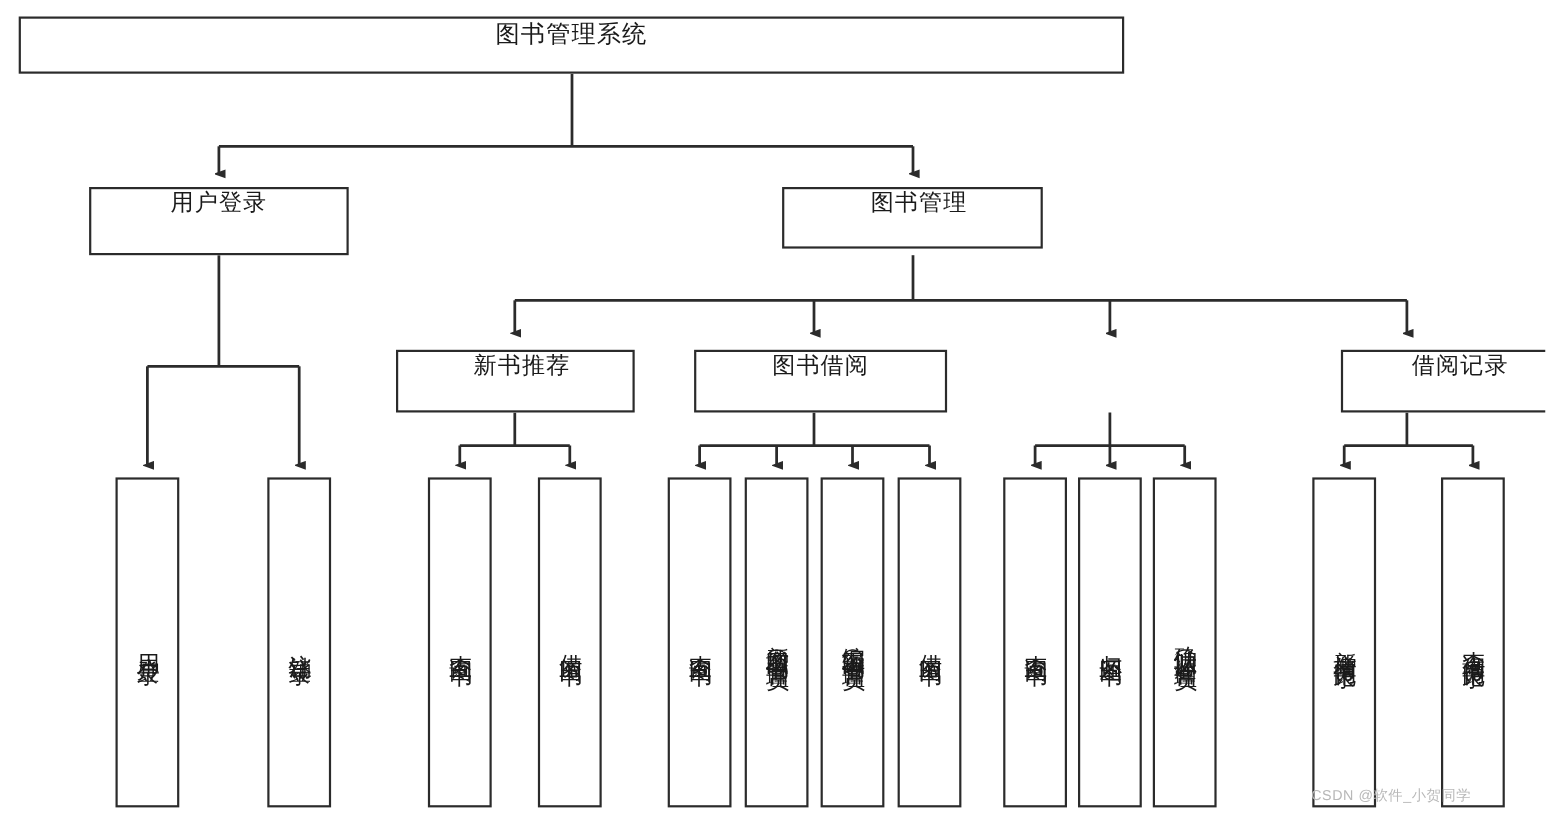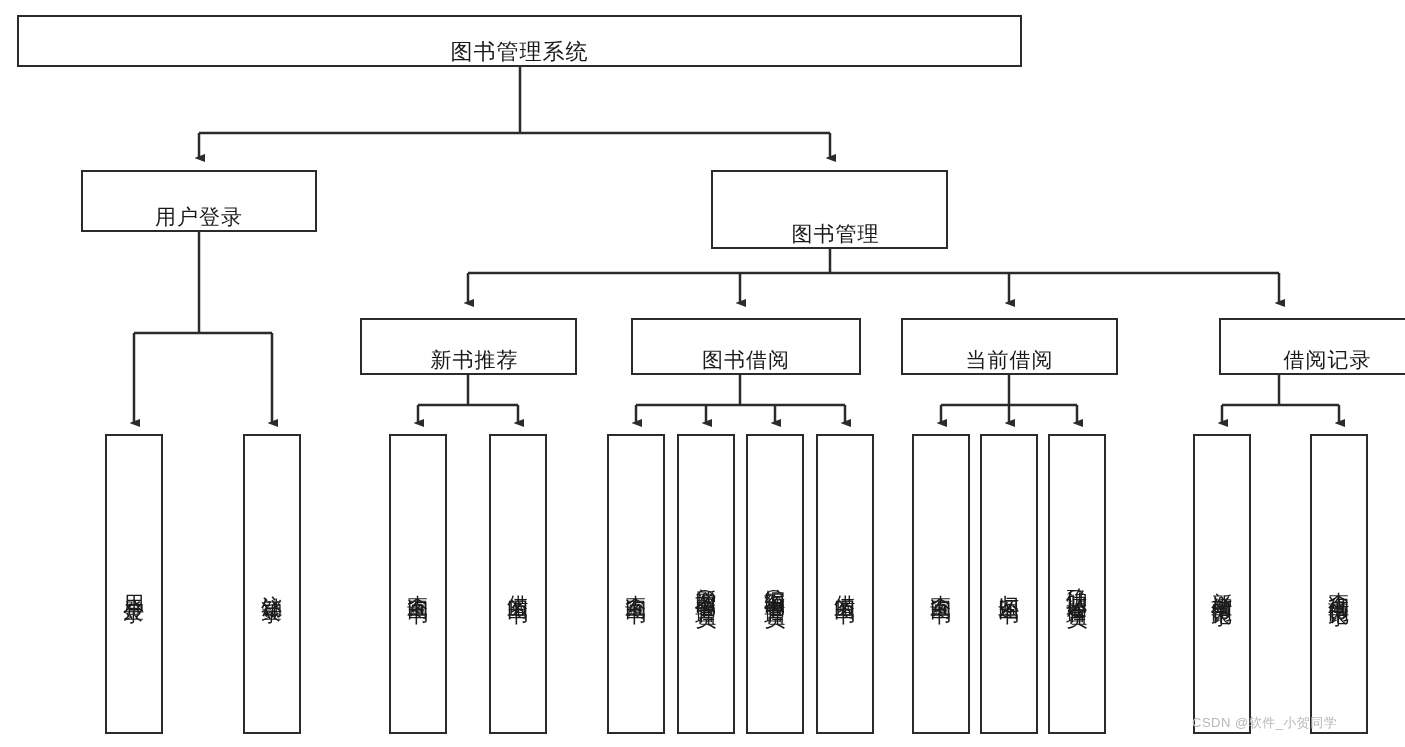"图书管理系统" .node { align-items: flex-end -> flex-start }
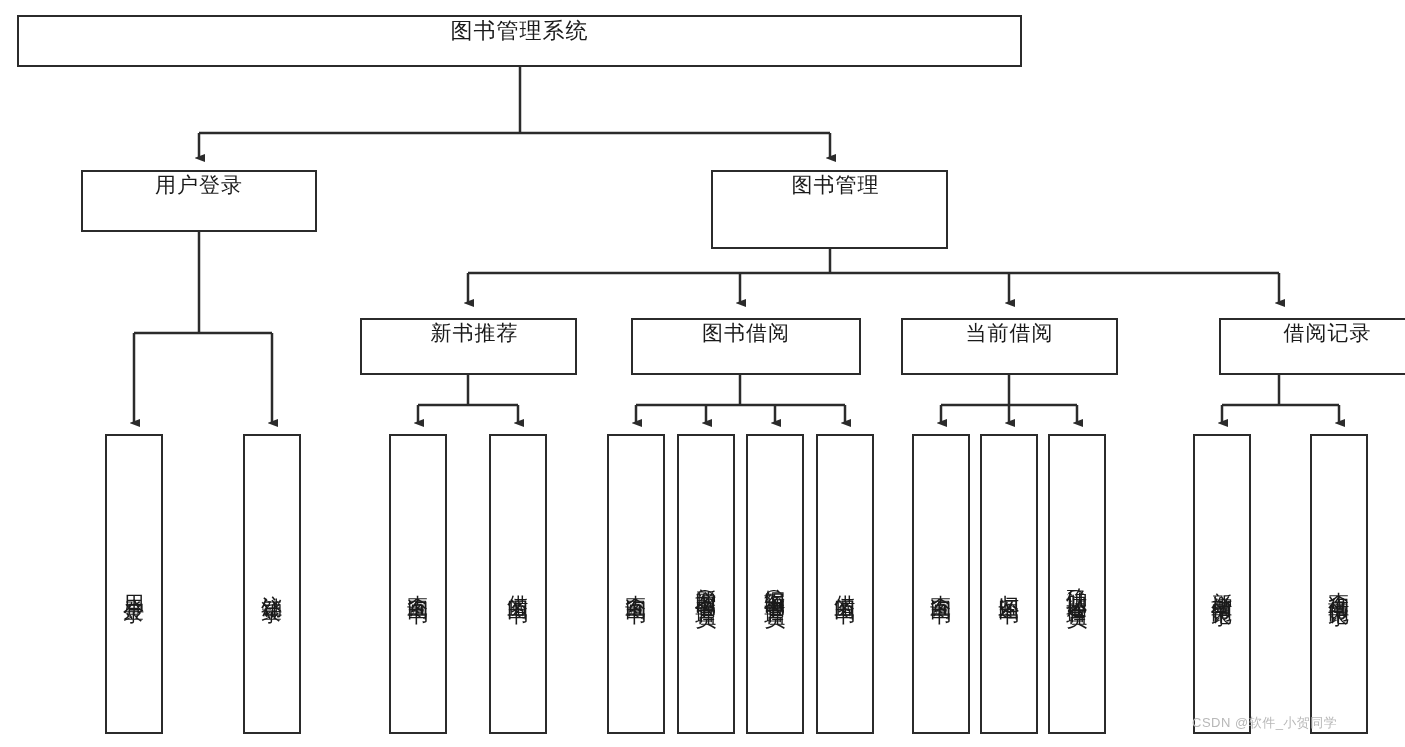"图书管理" div.node { height: 79px -> 56px }
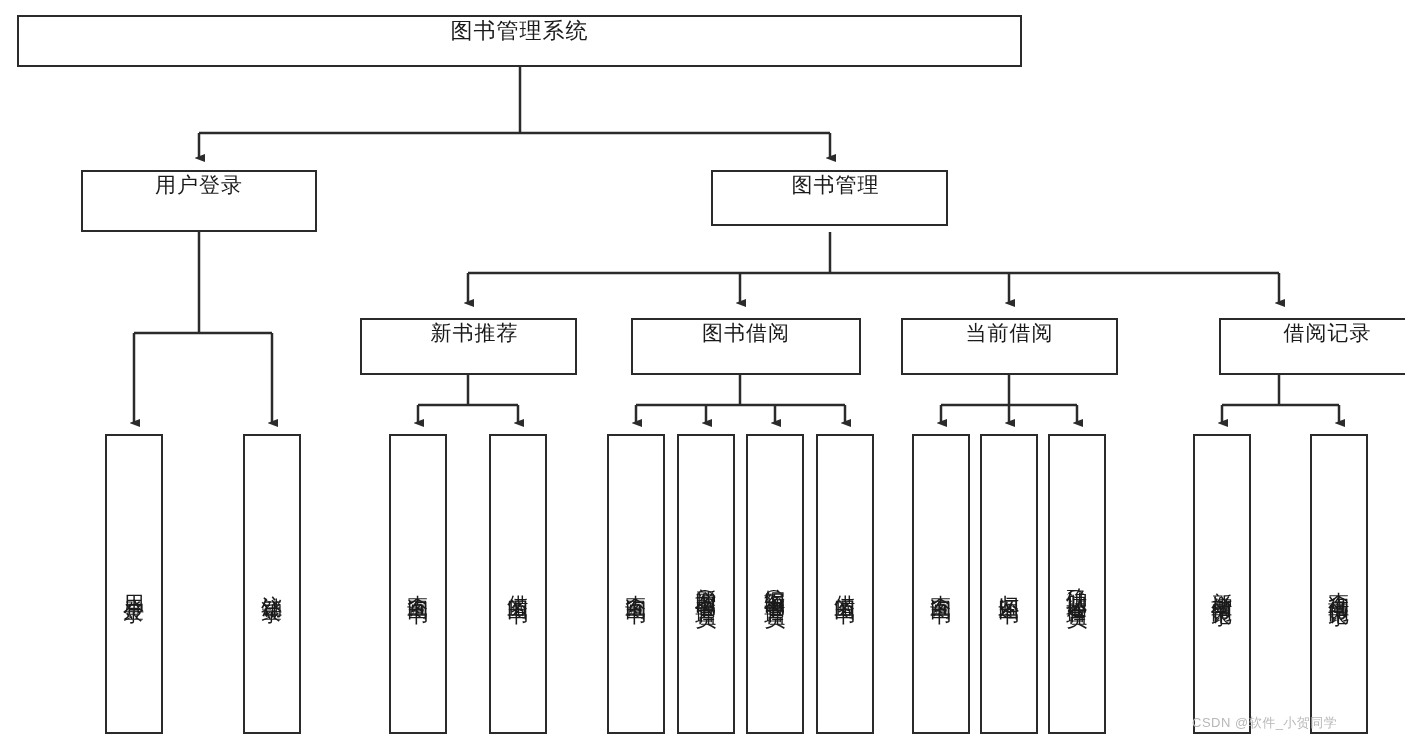"当前借阅" div.node { html: <div> <span>当前借阅</span> </div> -> none }
